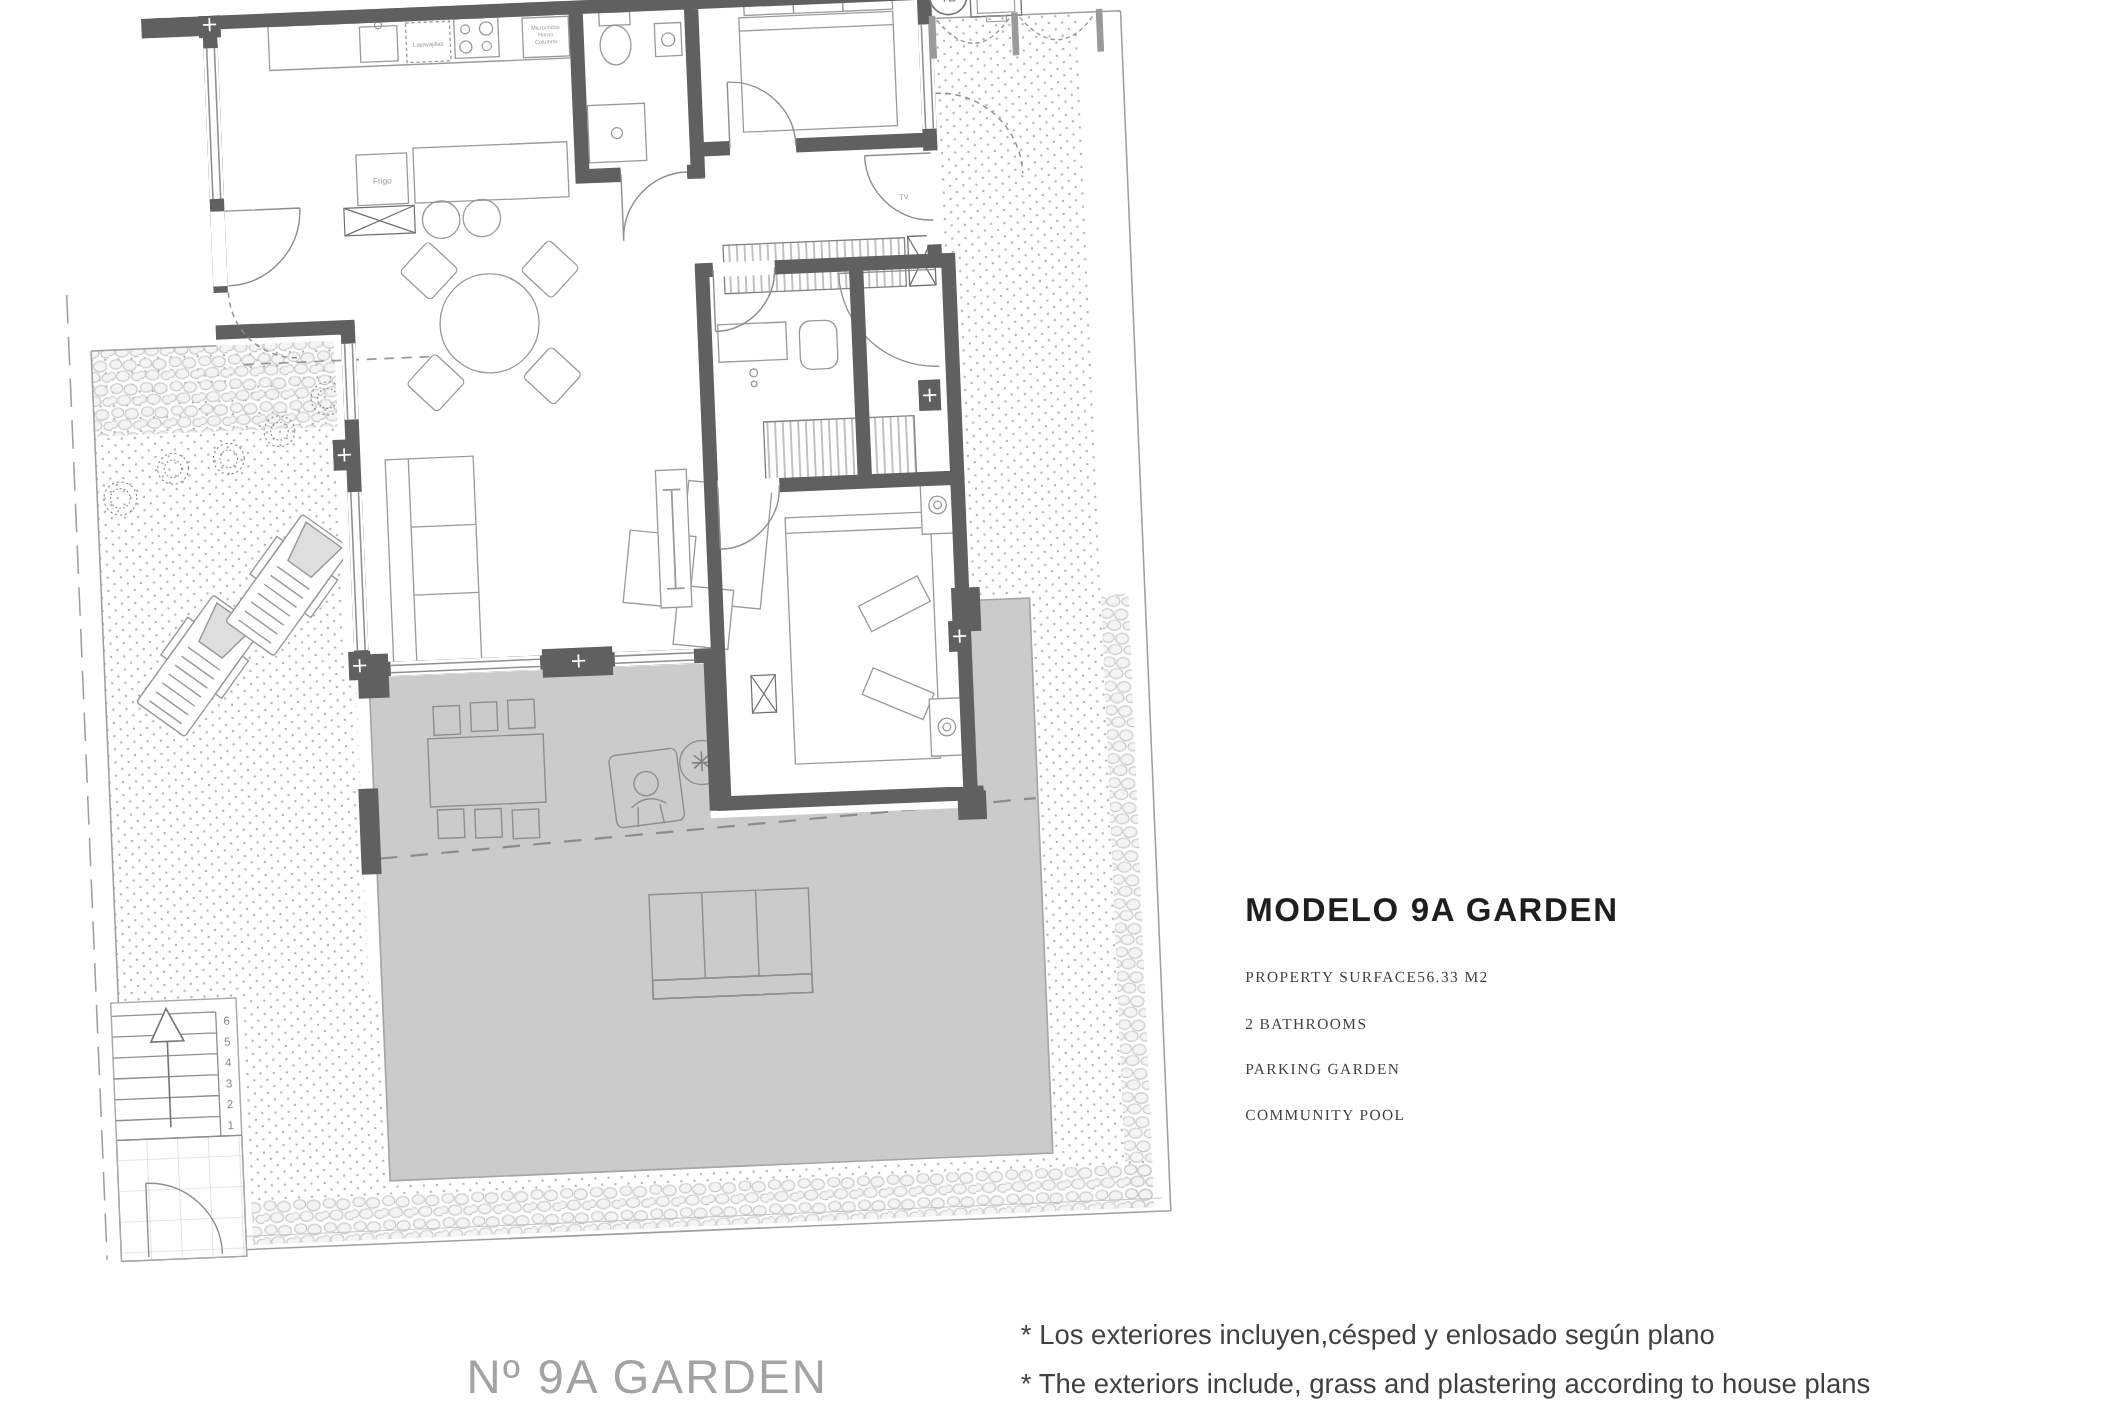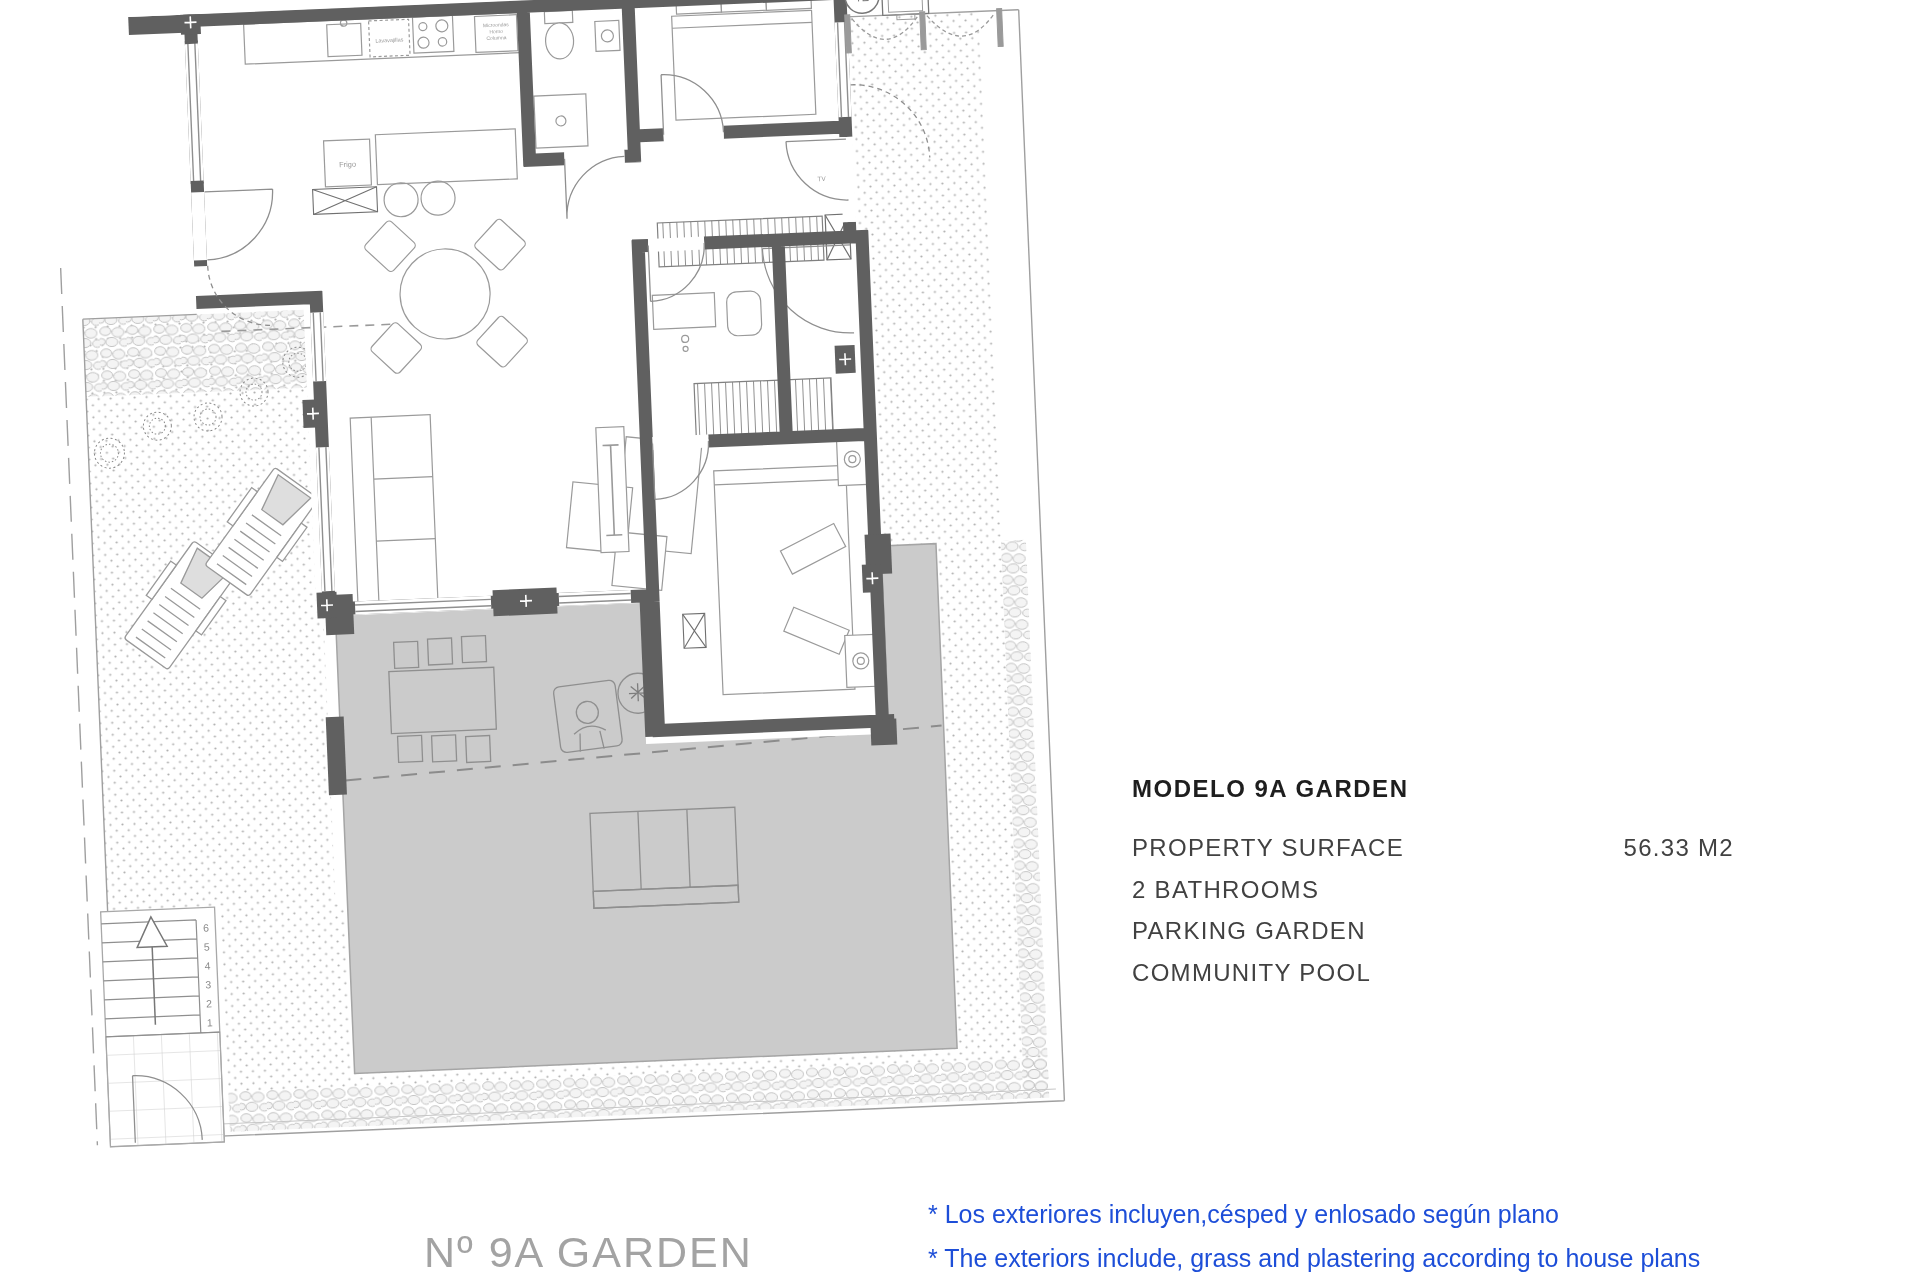"MODELO 9A GARDEN" .info-title { font-size: 24px -> 30px; margin-top: none -> 36px }
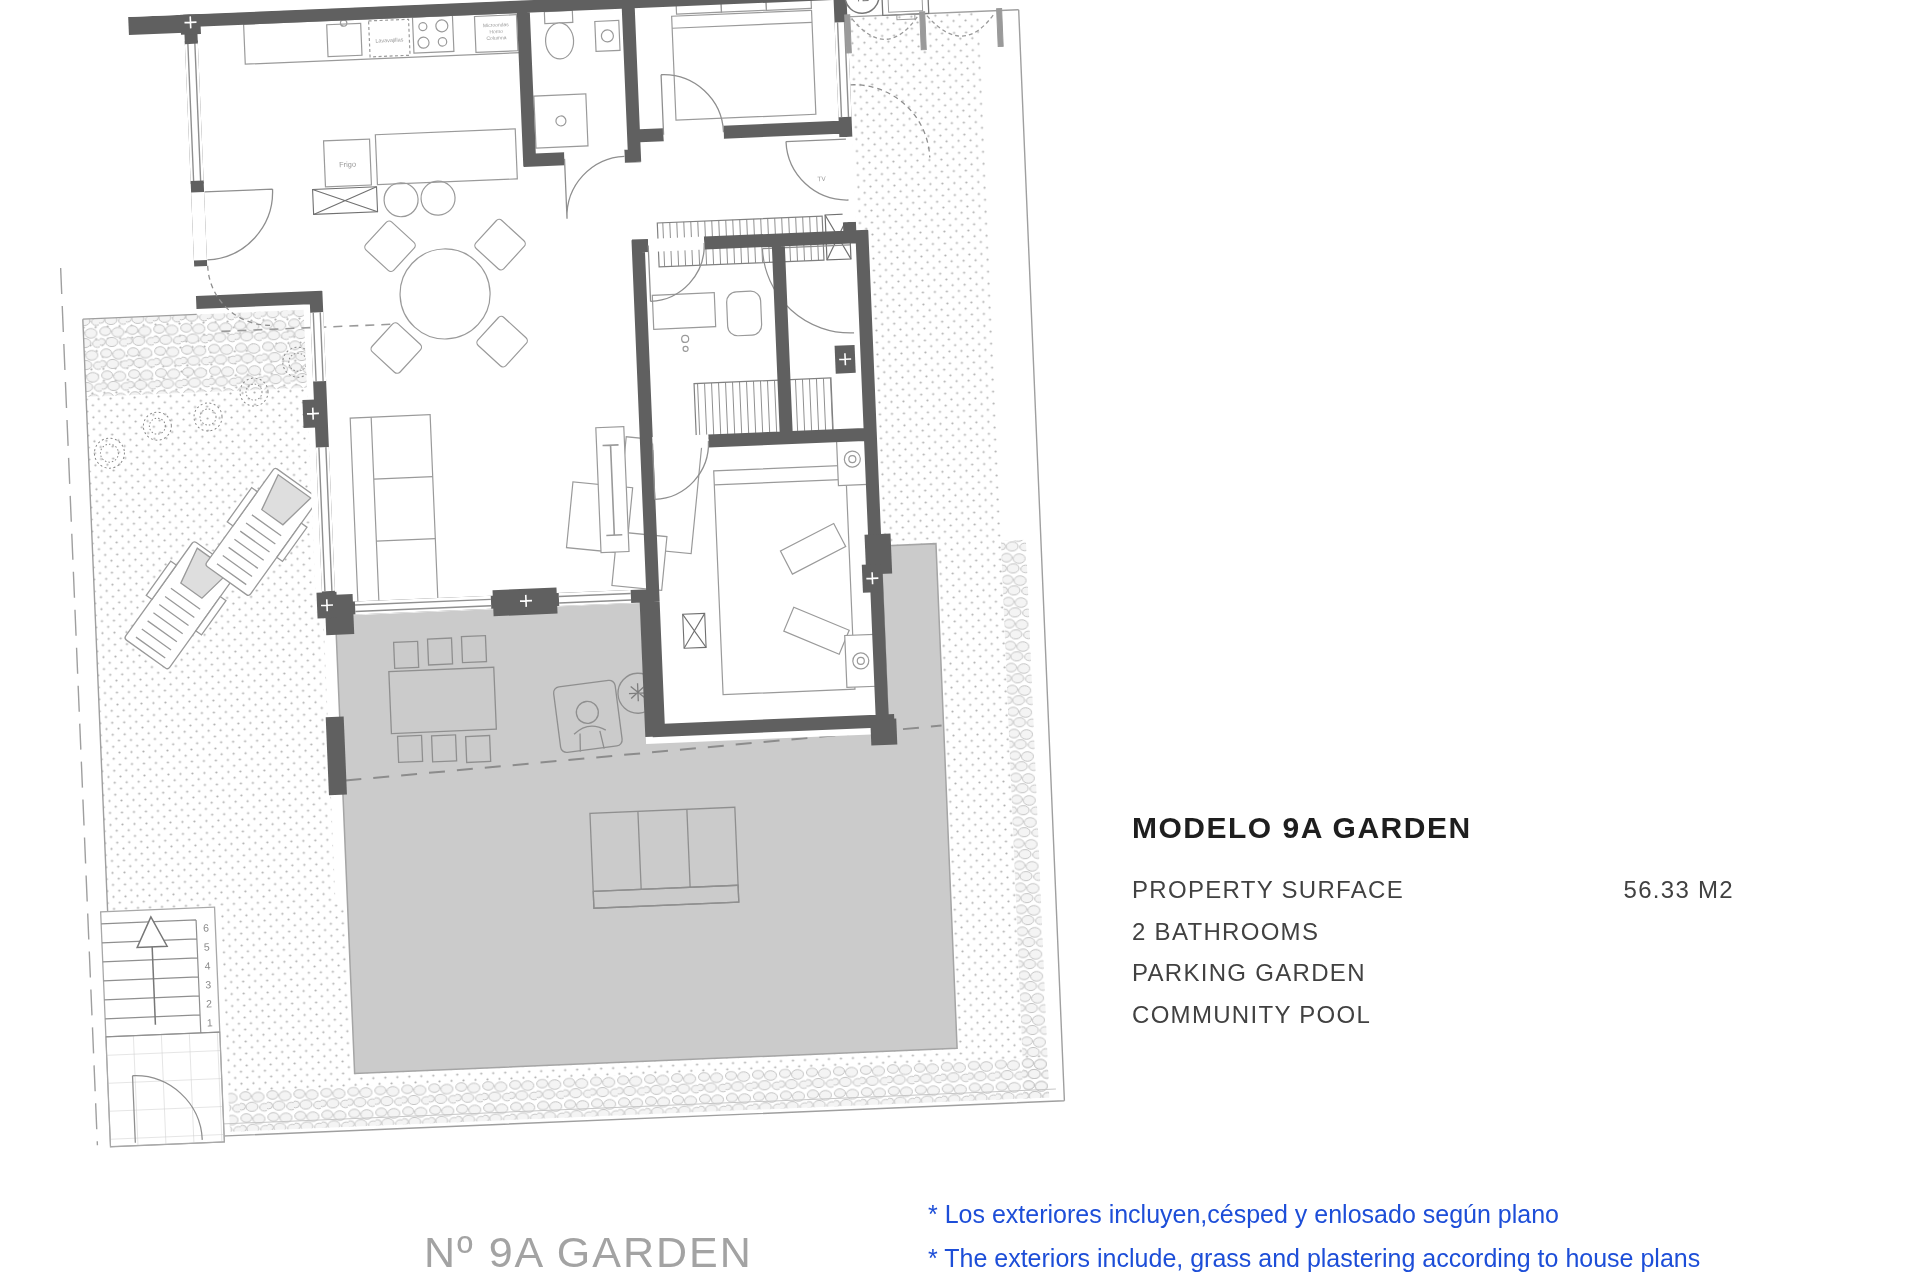"PROPERTY SURFACE" .info-row { font-family: none -> Liberation Serif, serif; font-size: 24px -> 14px; justify-content: space-between -> flex-start }
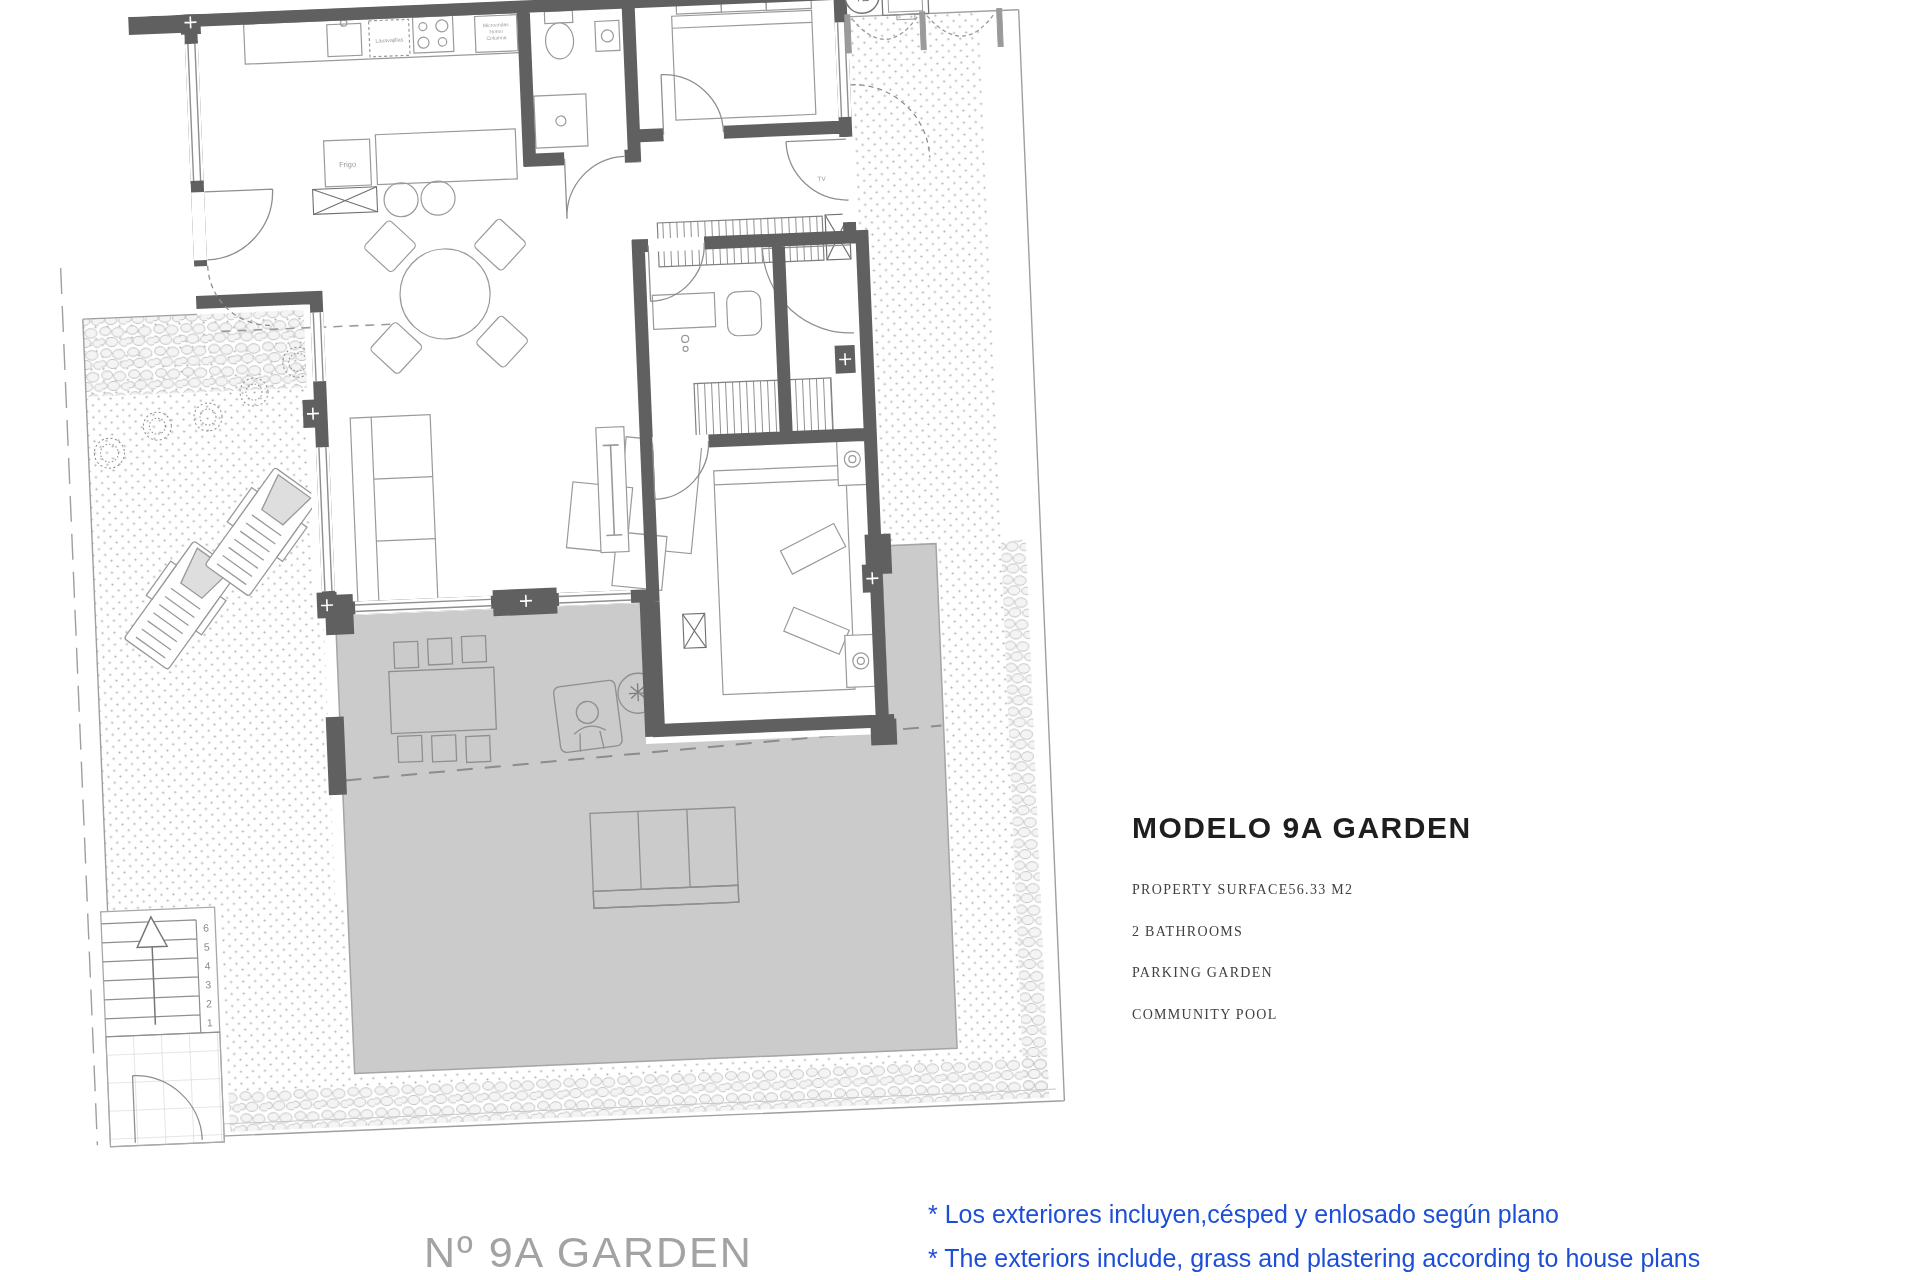"* Los exteriores incluyen,césped y" #notes { color: #1d4ed8 -> #404040 }
